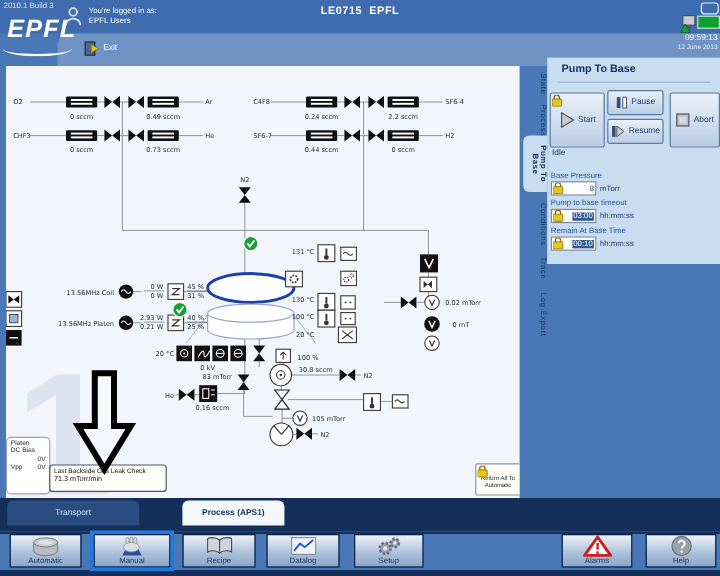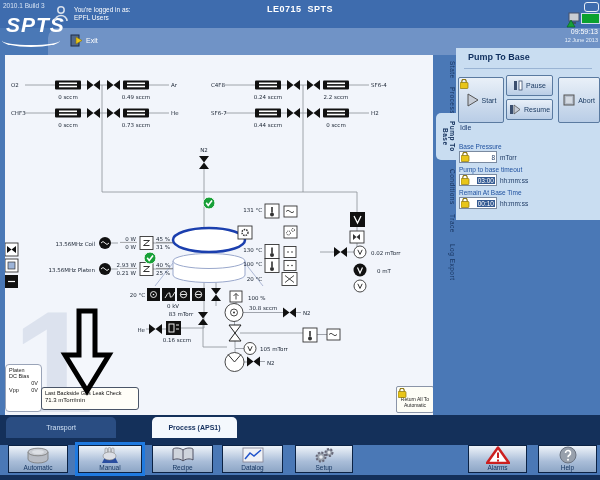"LE0715 SPTS" div.abs { text: SPTS -> EPFL }
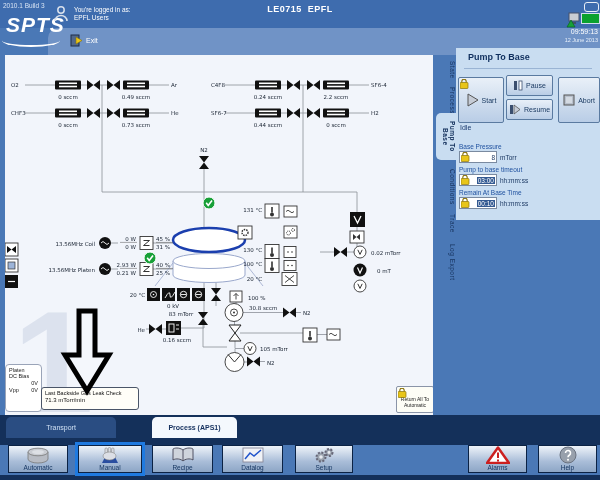"SPTS" div.abs { text: SPTS -> EPFL }
